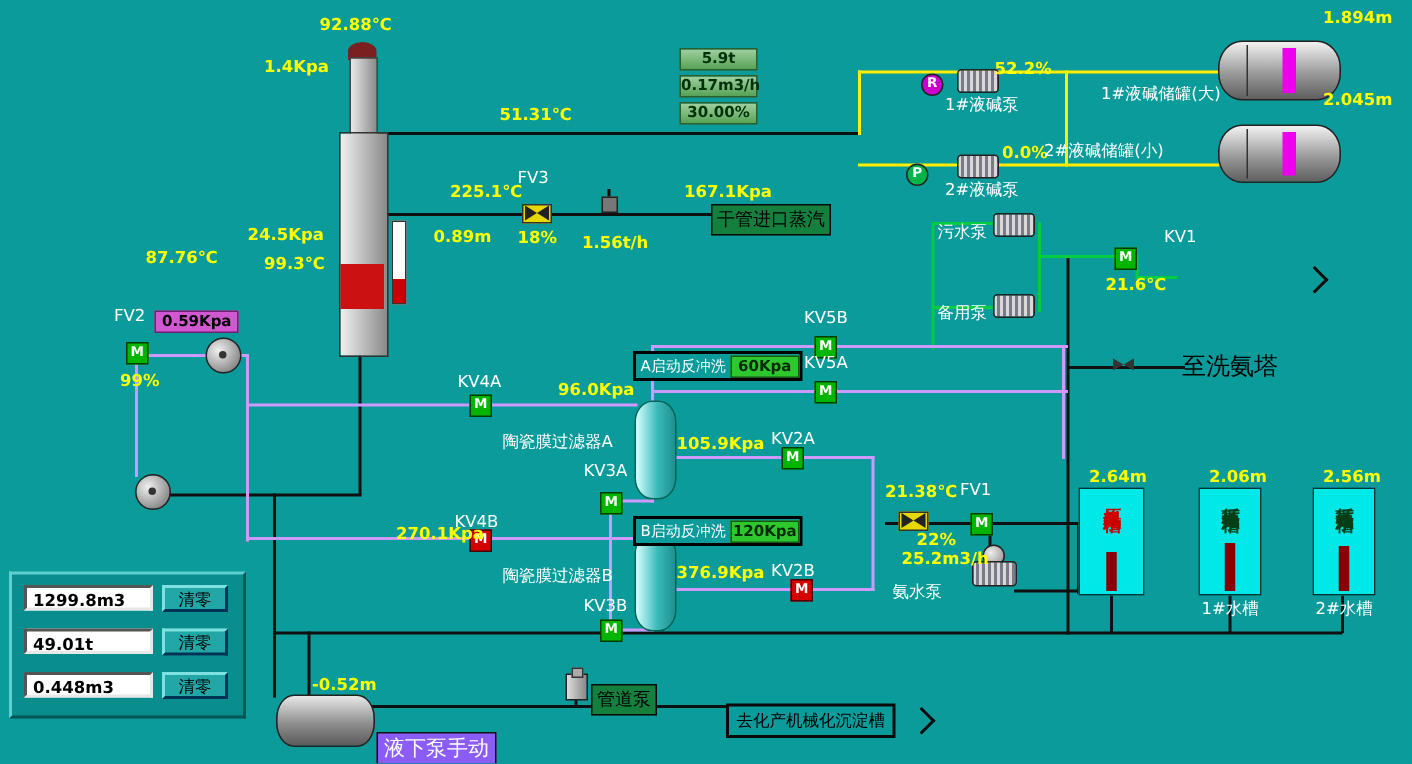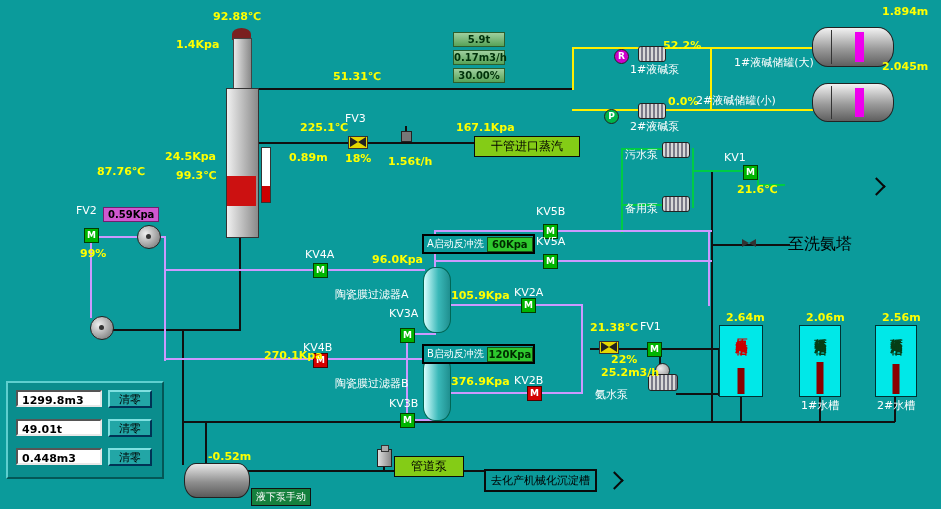"干管进口蒸汽" .lblbox { background: #84cc16 -> #15803d; padding: 1px 16px -> 1px 3px }
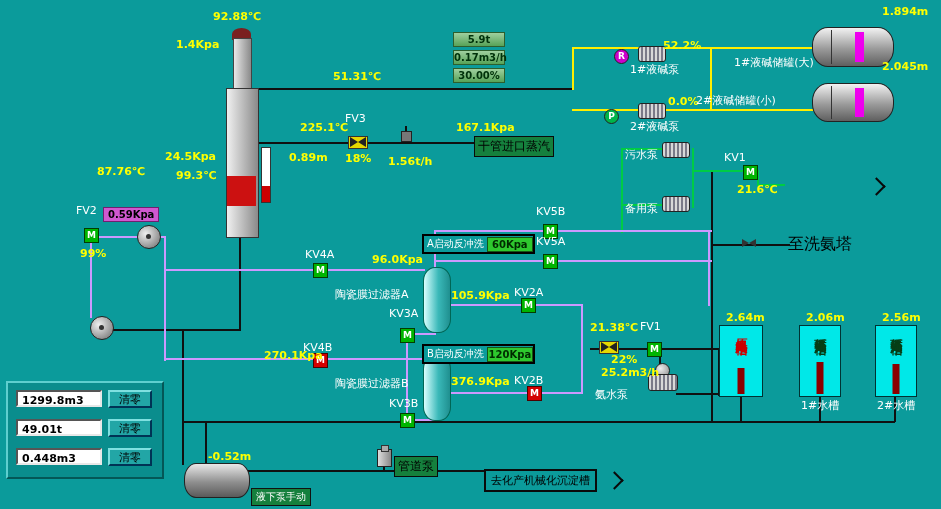"KV1" div.t { left: 724px -> 776px }
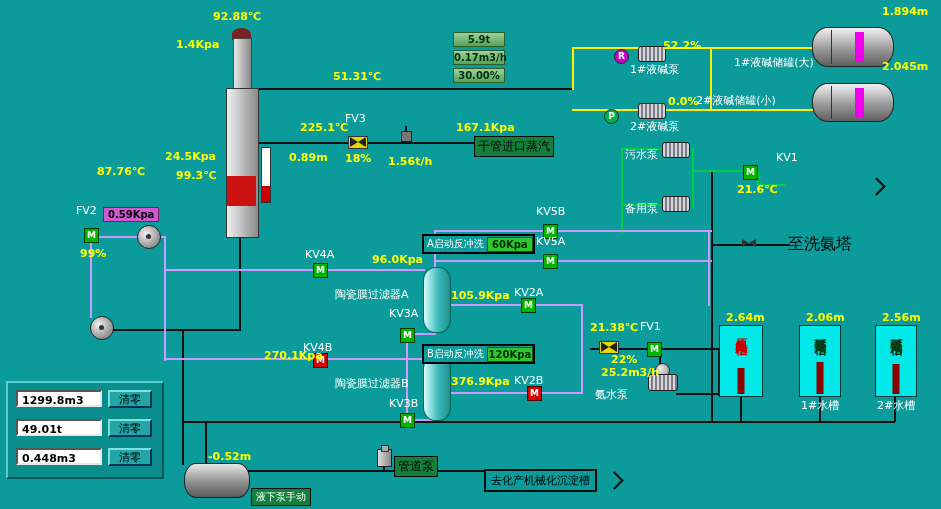"液下泵手动" .darkbox { background: #15803d -> #8b5cf6; font-size: 10px -> 14px }
